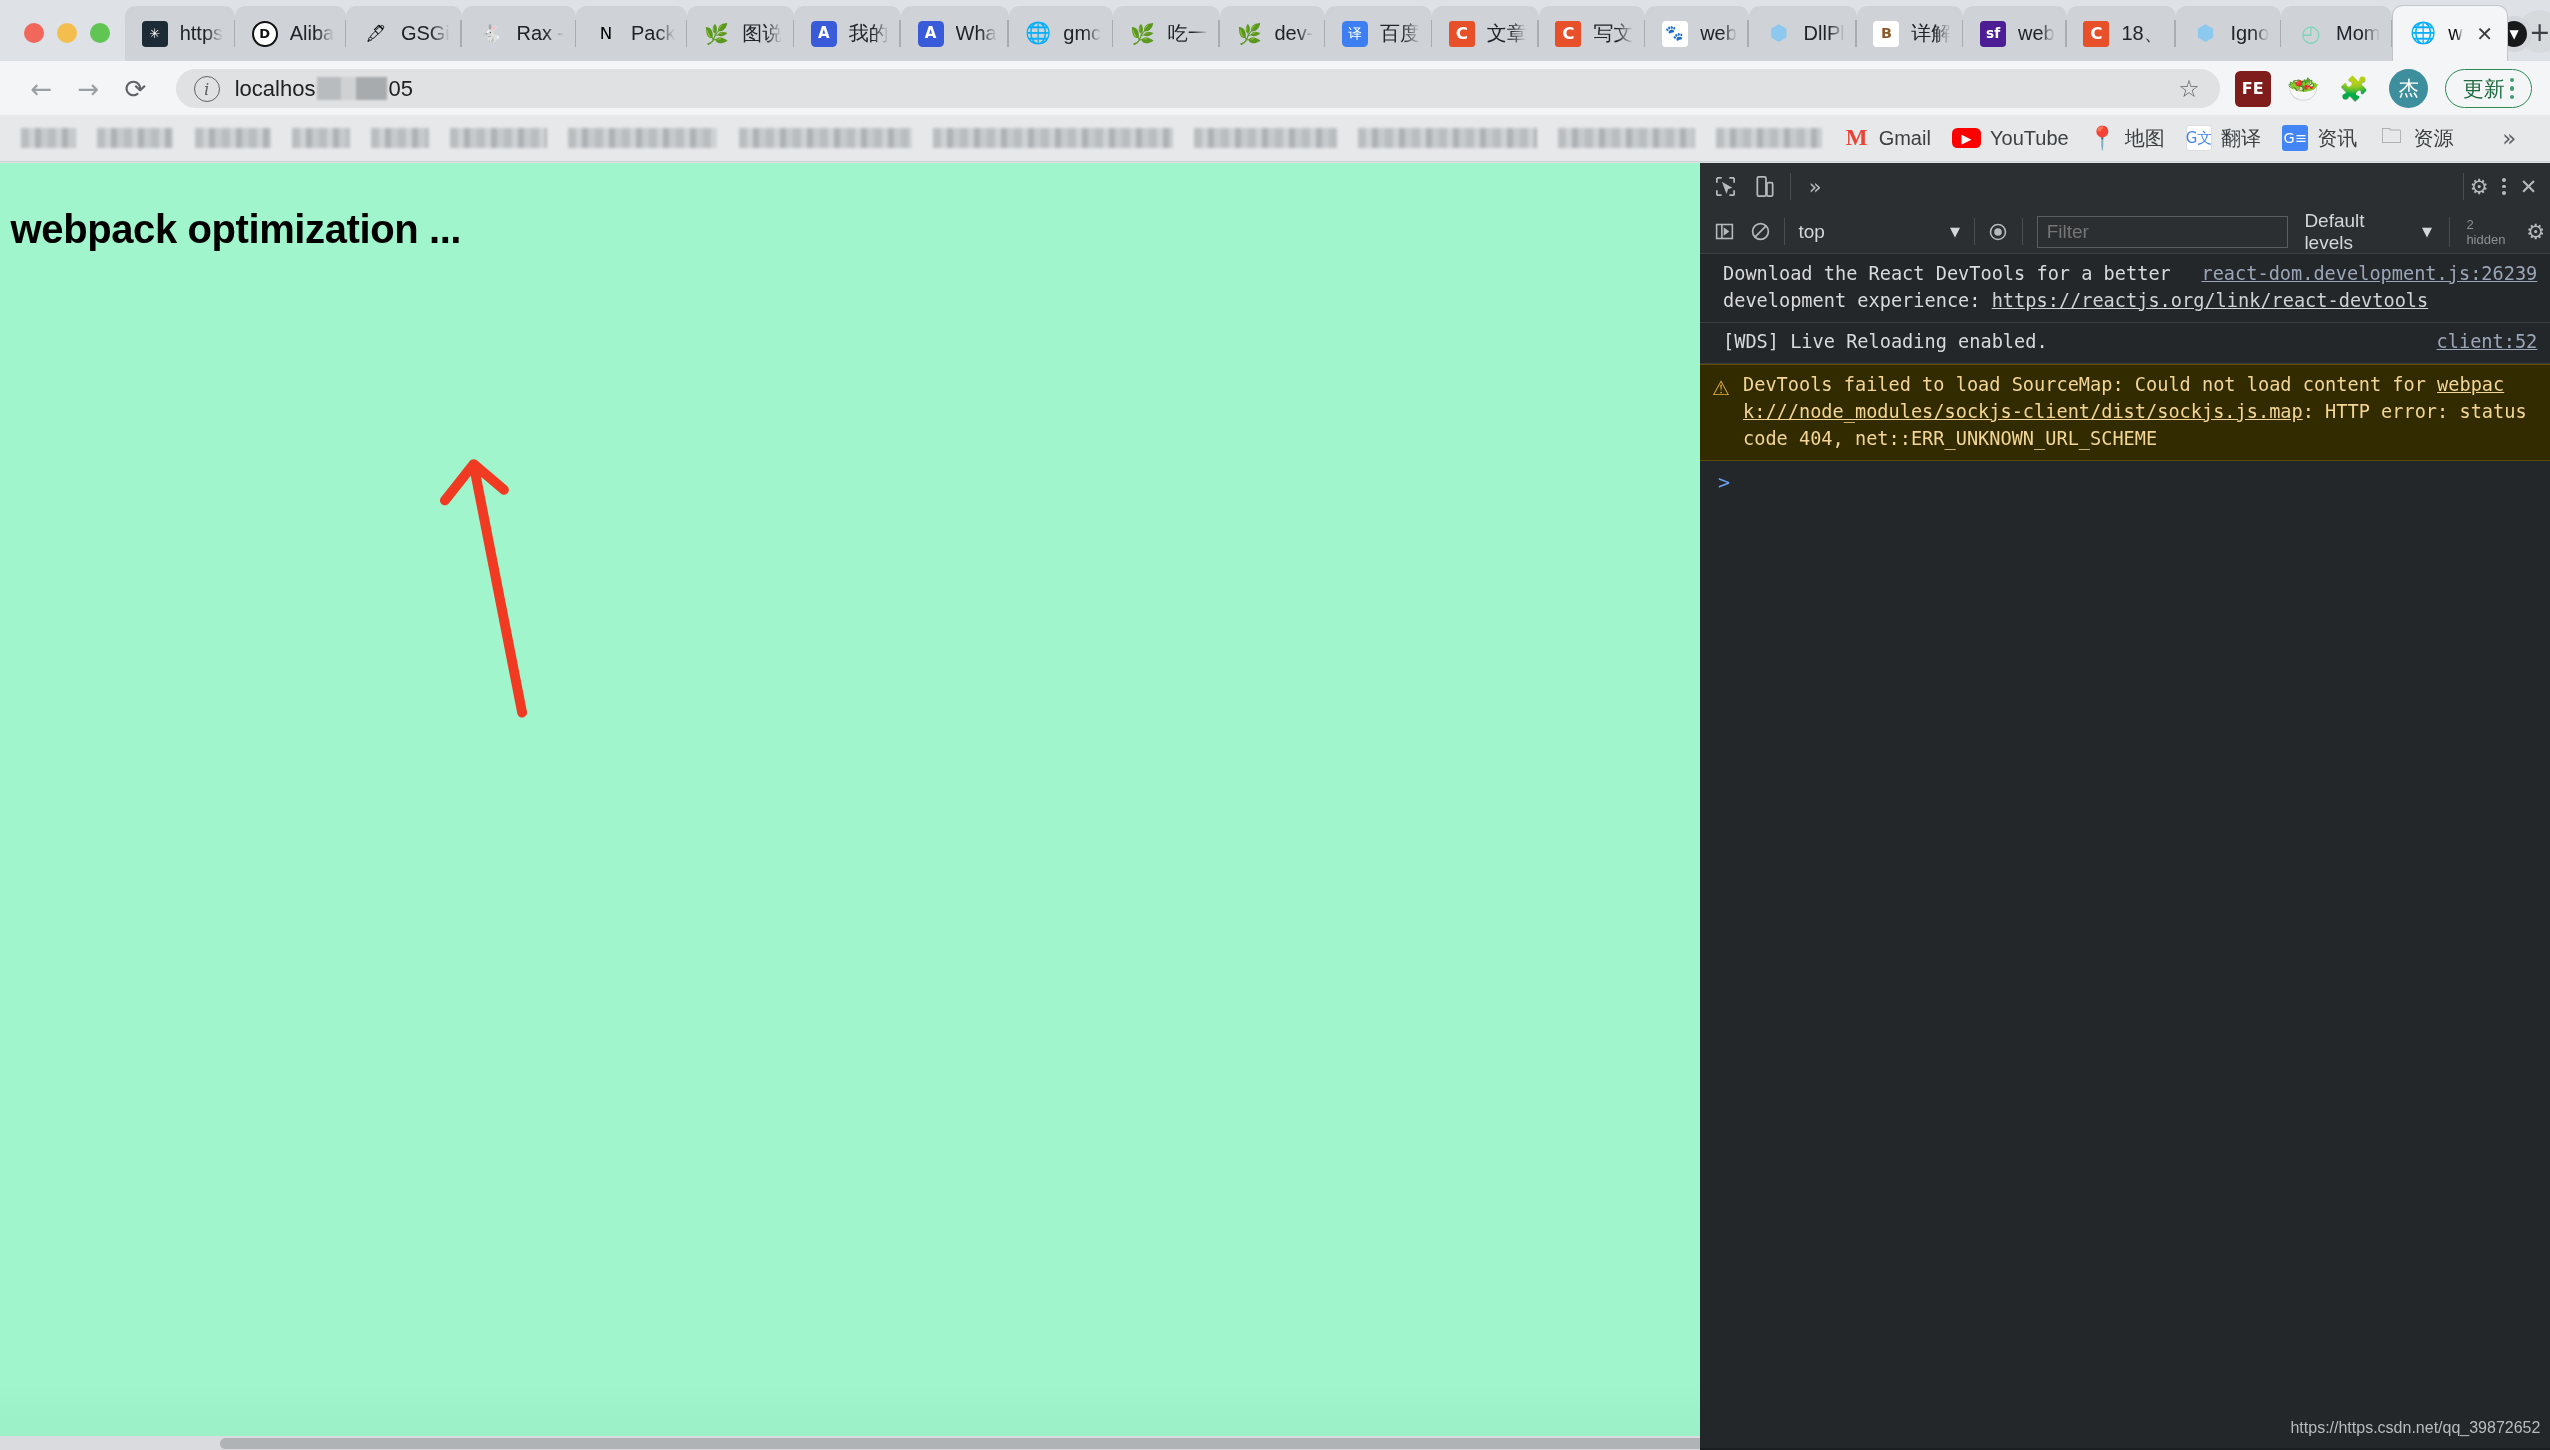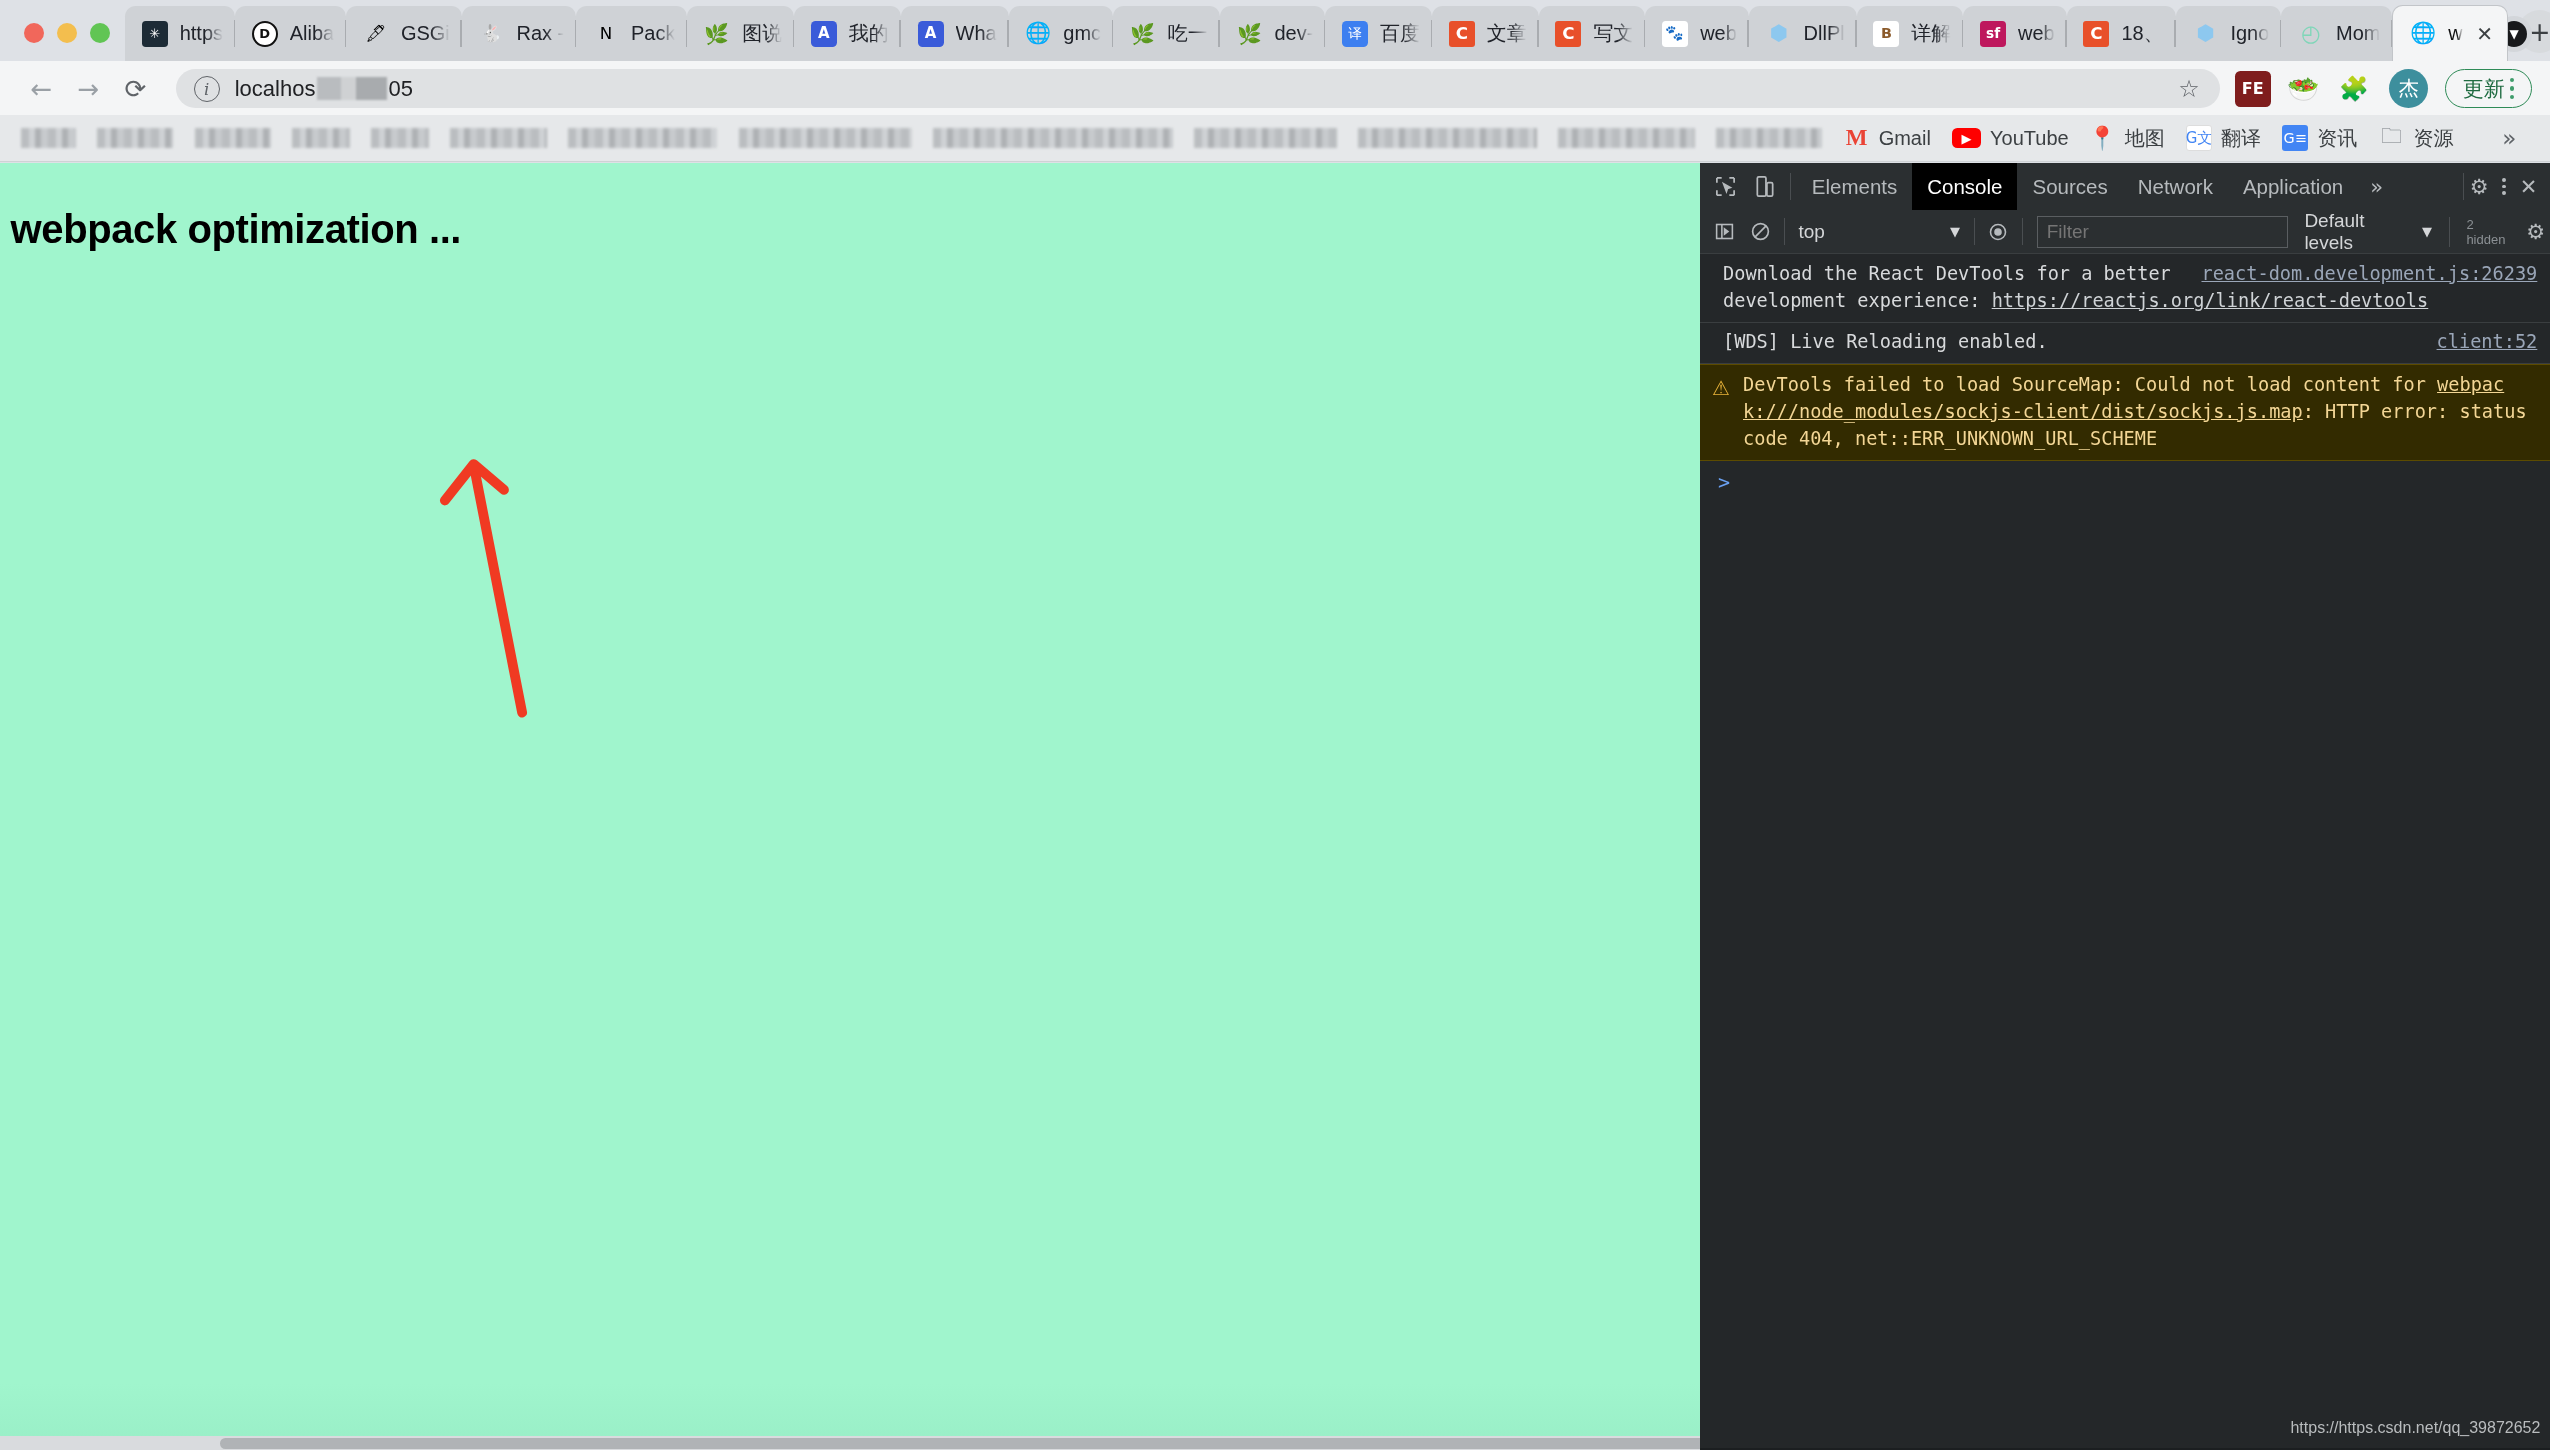"sf" .fi-green-sq { background: #be185d -> #4c1d95 }
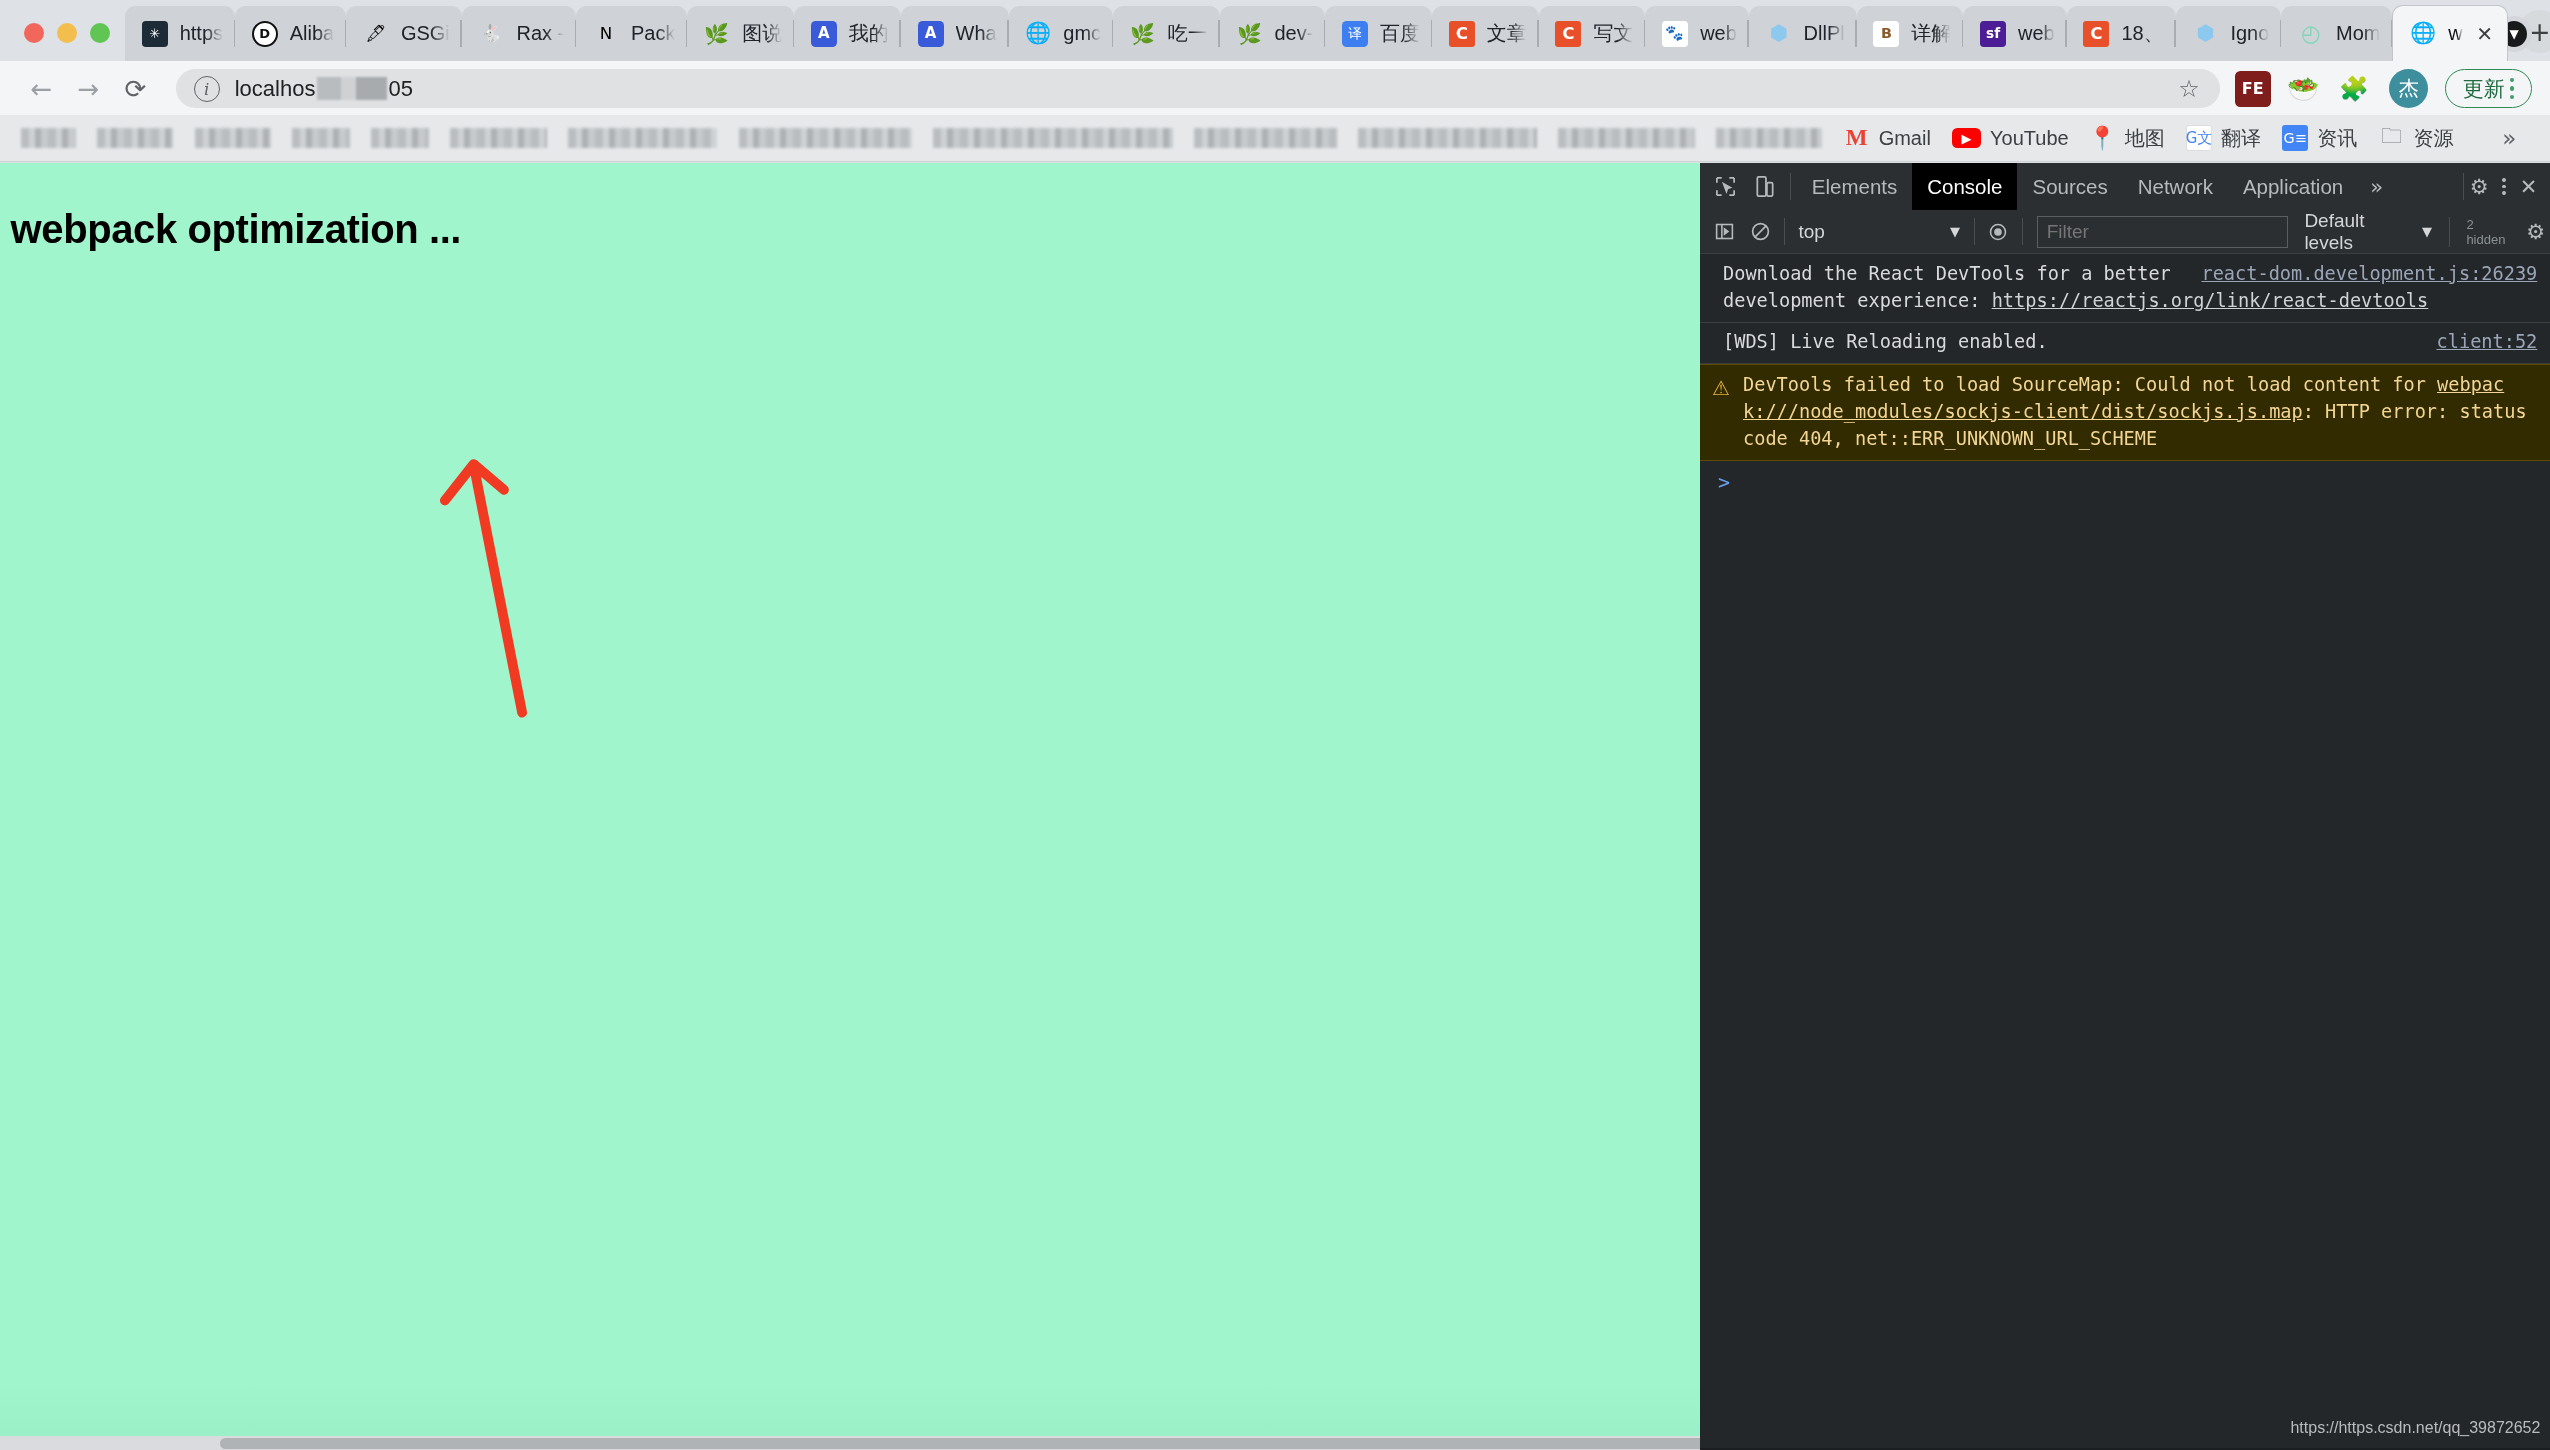"Elements" div { html: <div> <div>Elements</div> <div>Console</div> <div>Sources</div> <div>Network</div> <div>Application</div> </div> -> none }
